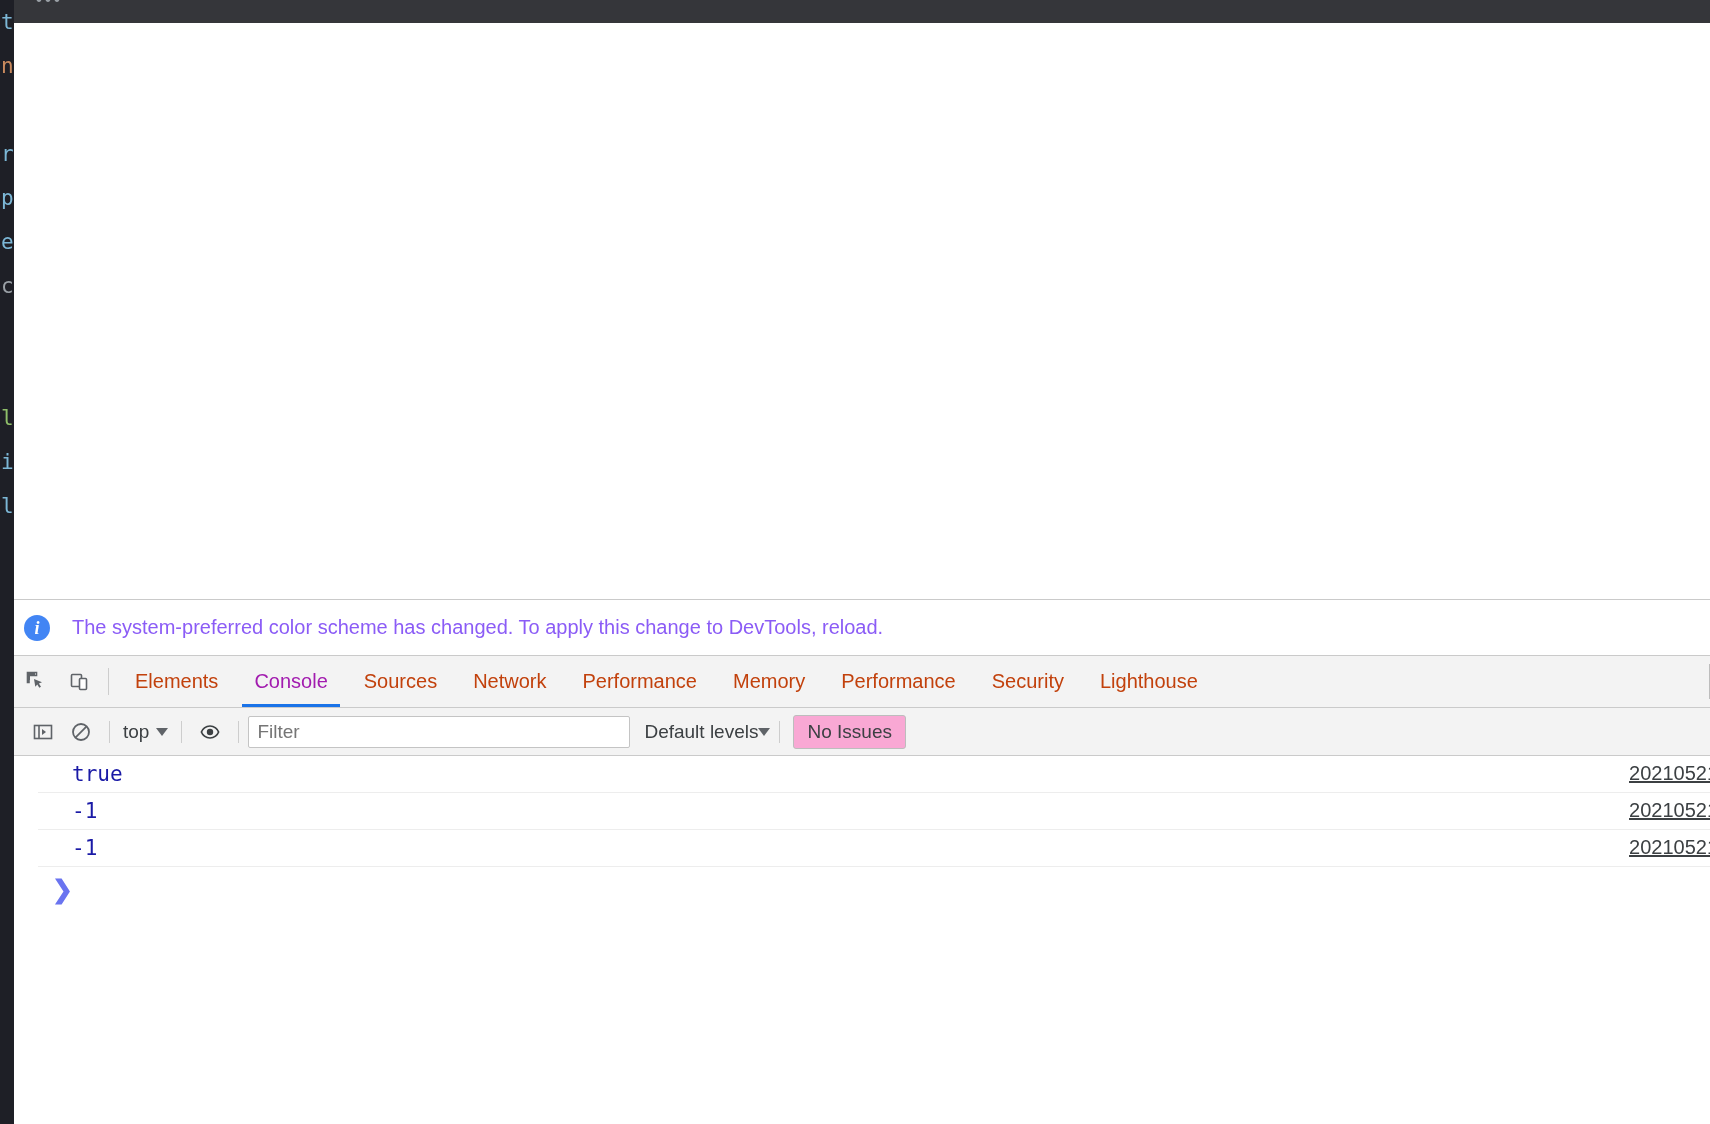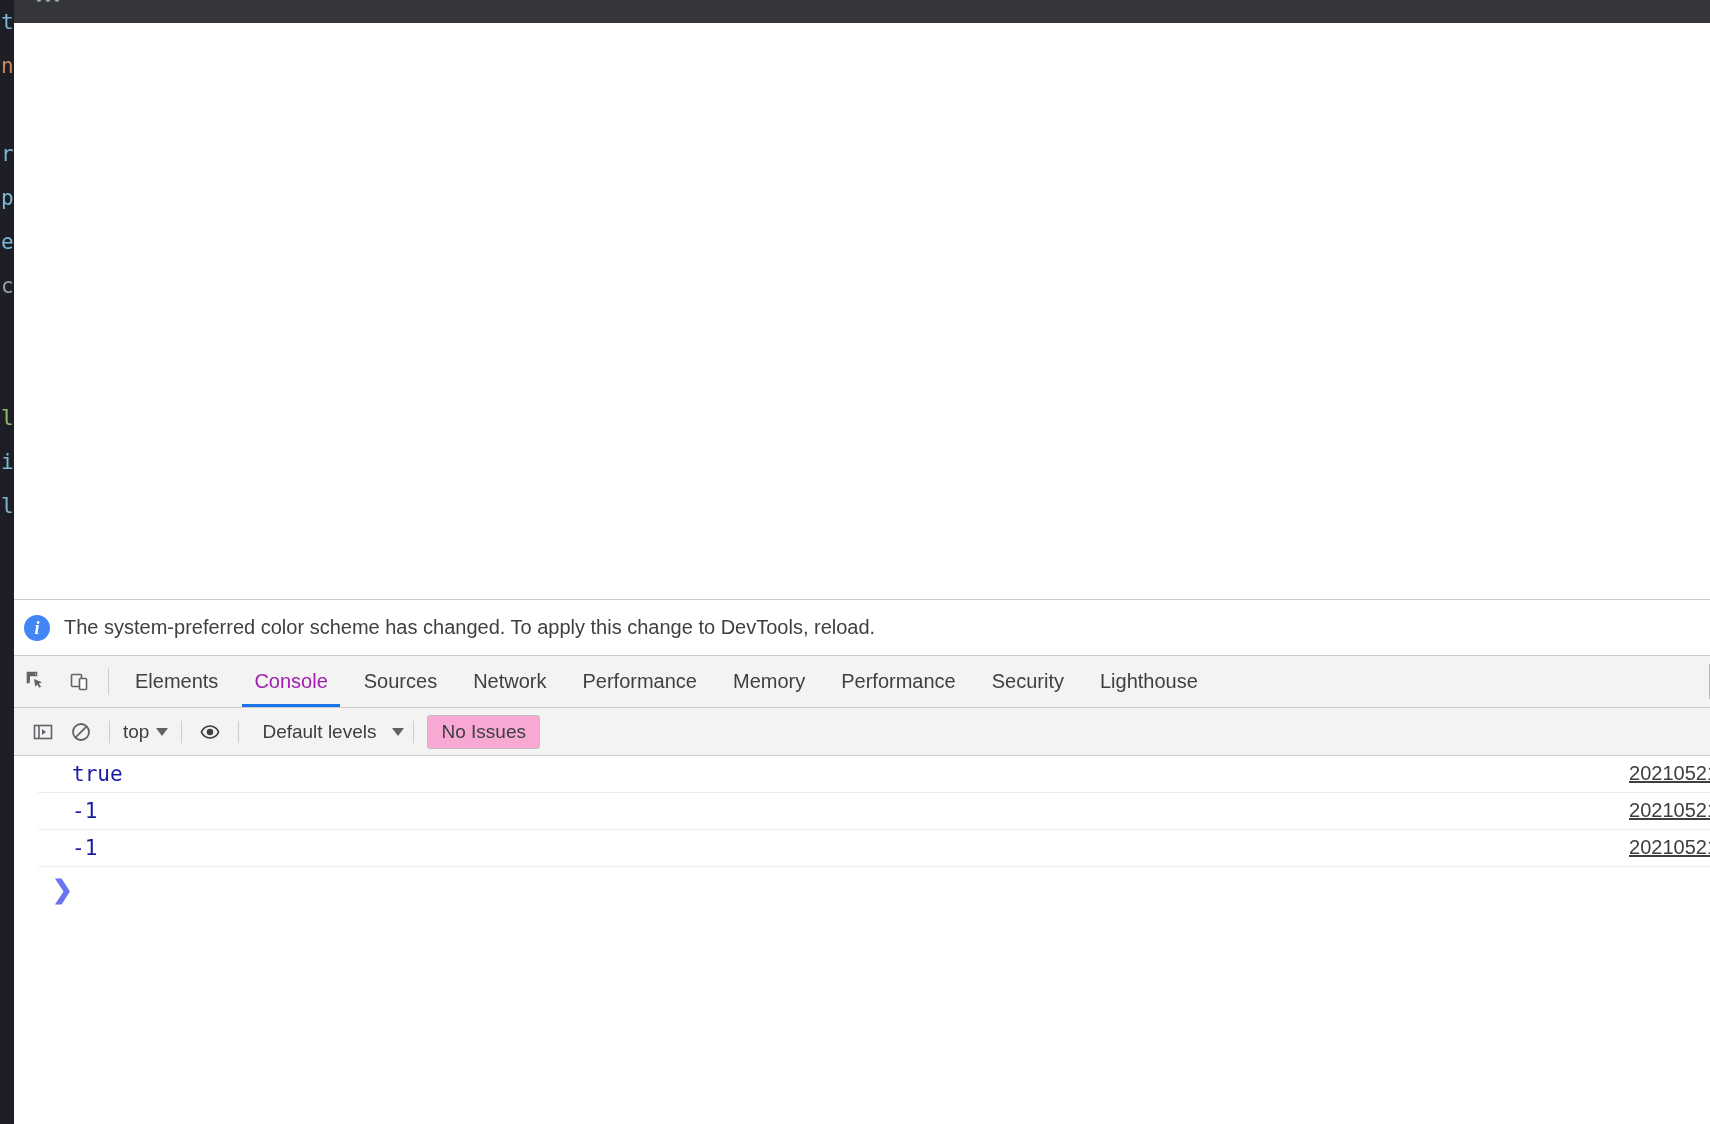"The system-preferred color scheme has" #infobar .infobar-text { color: #404040 -> #8b5cf6; margin-left: none -> 8px }
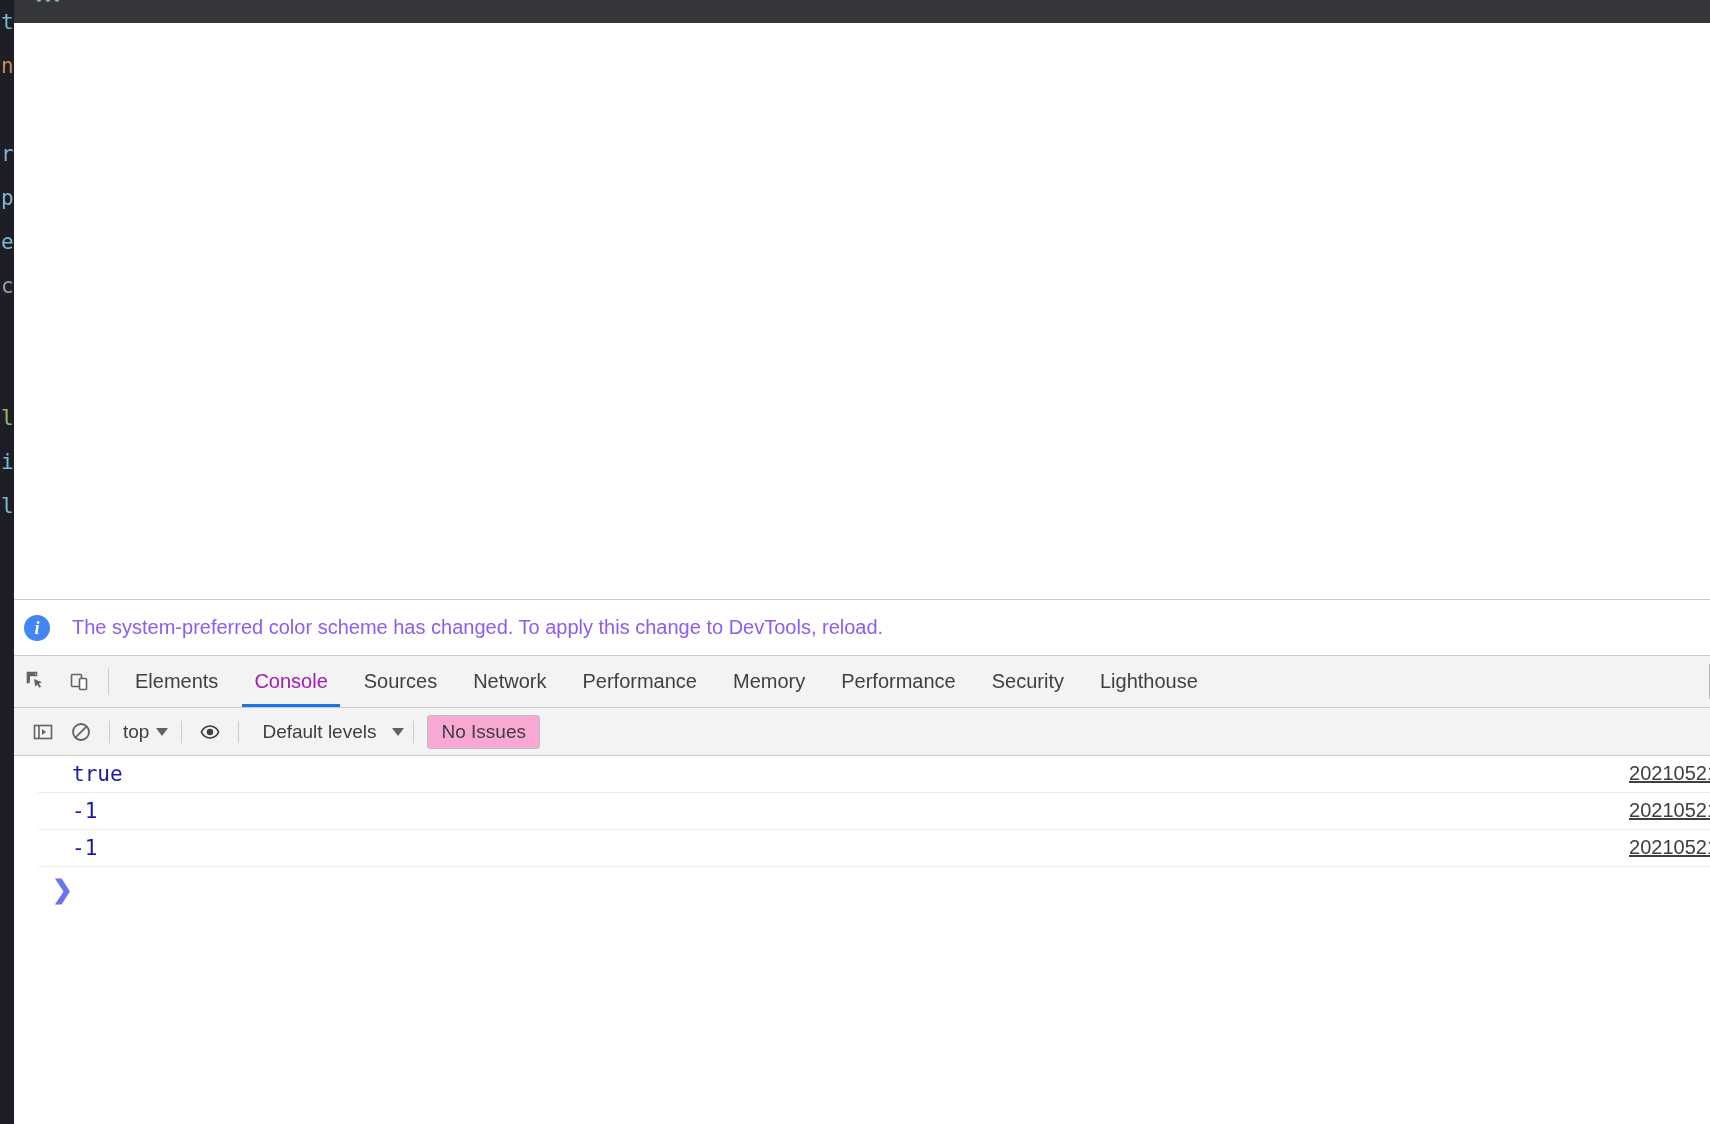"Elements" #tabstrip .tab { color: #404040 -> #c2410c }
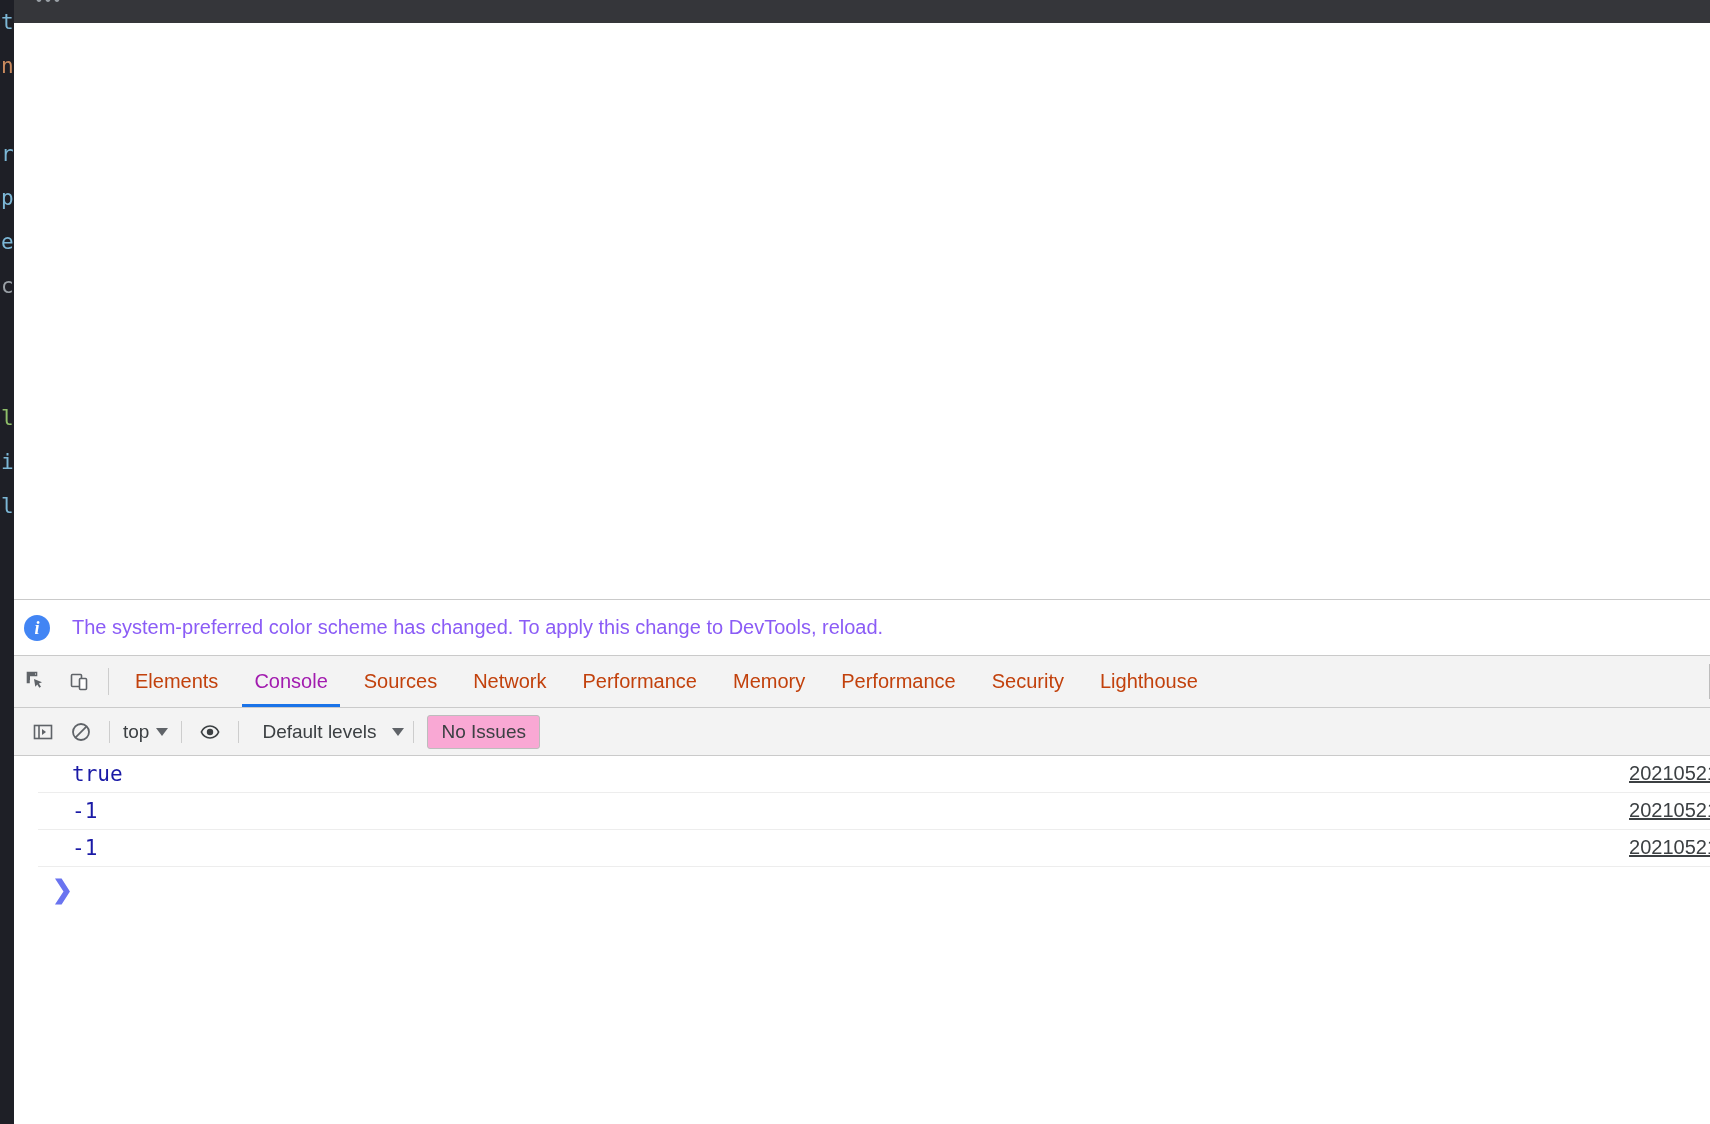"Filter" input { html: none -> <input> }
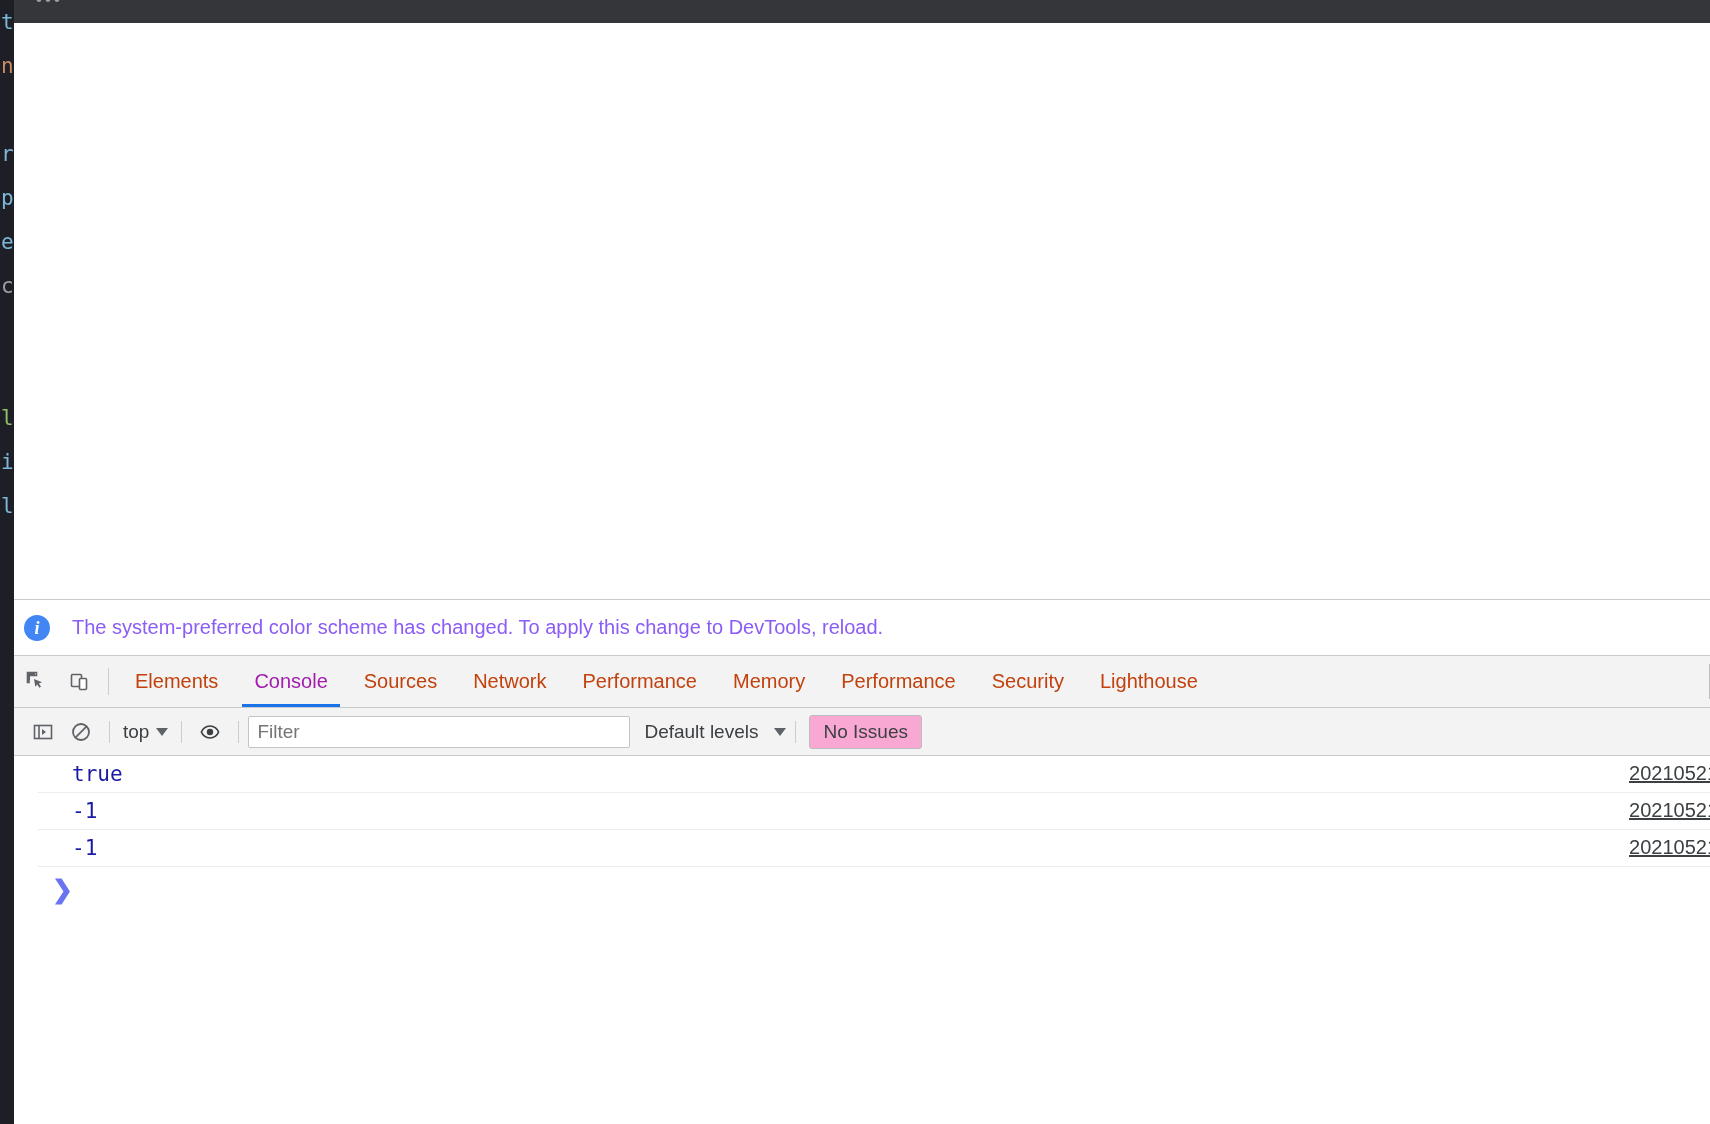"Default levels" #console-toolbar .levels-select { gap: 16px -> 0 }
